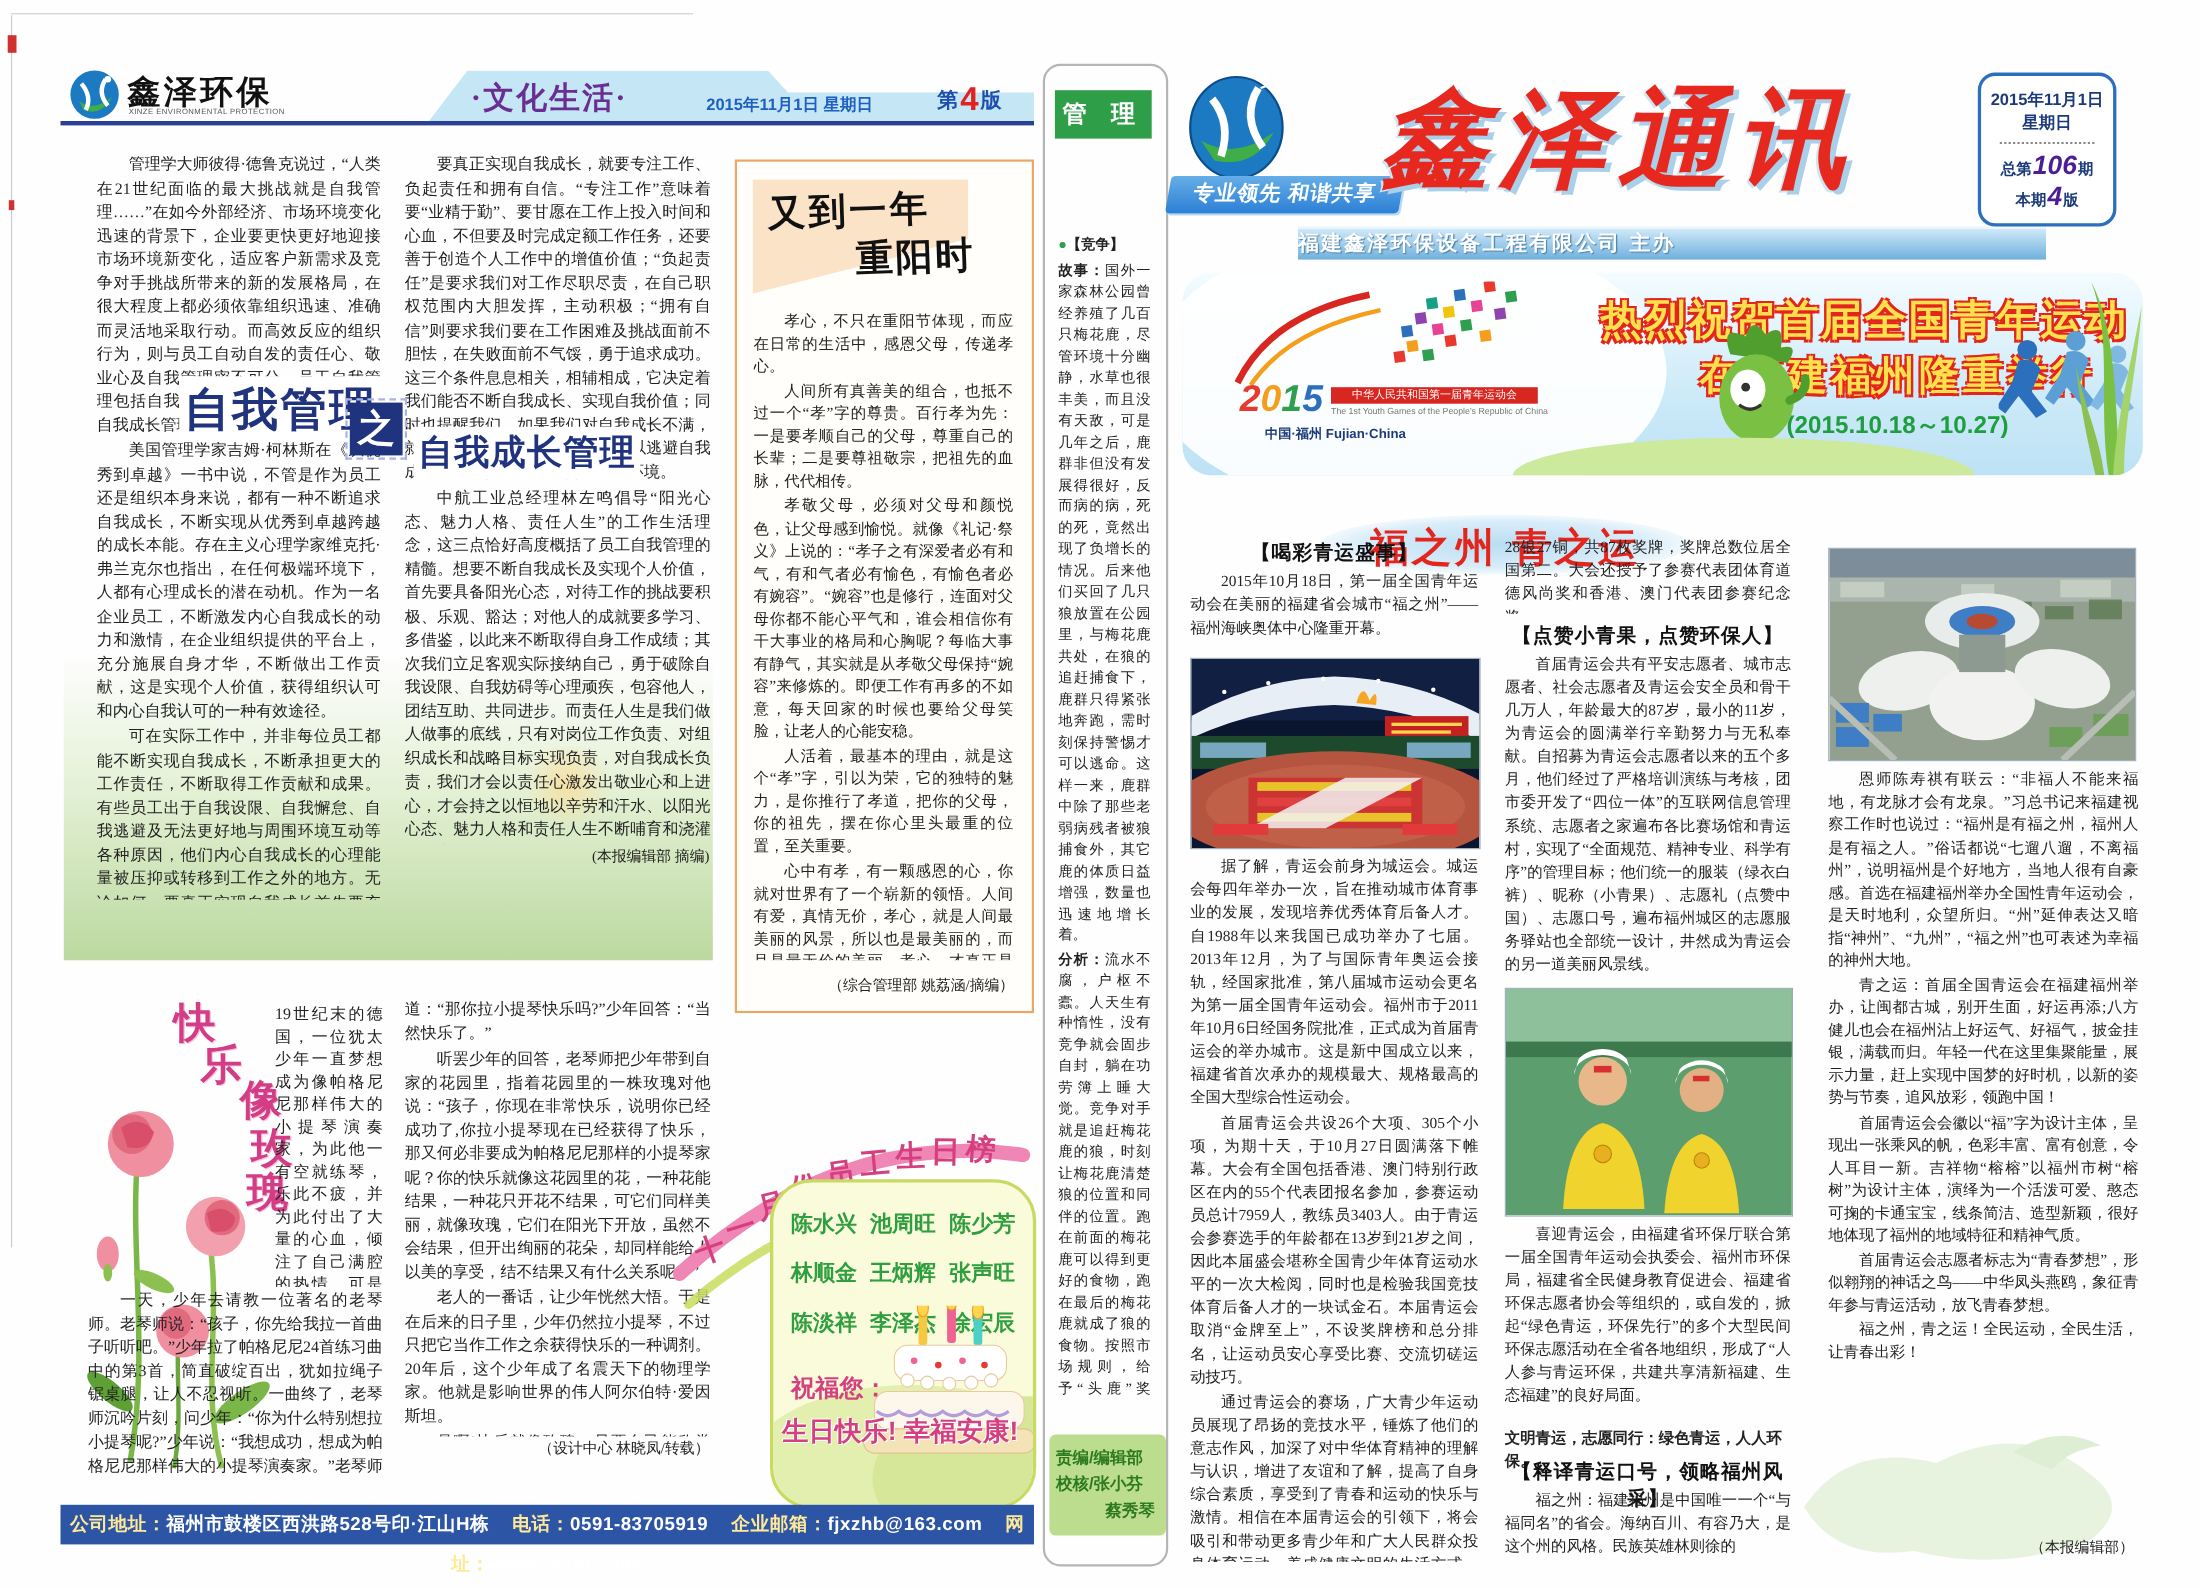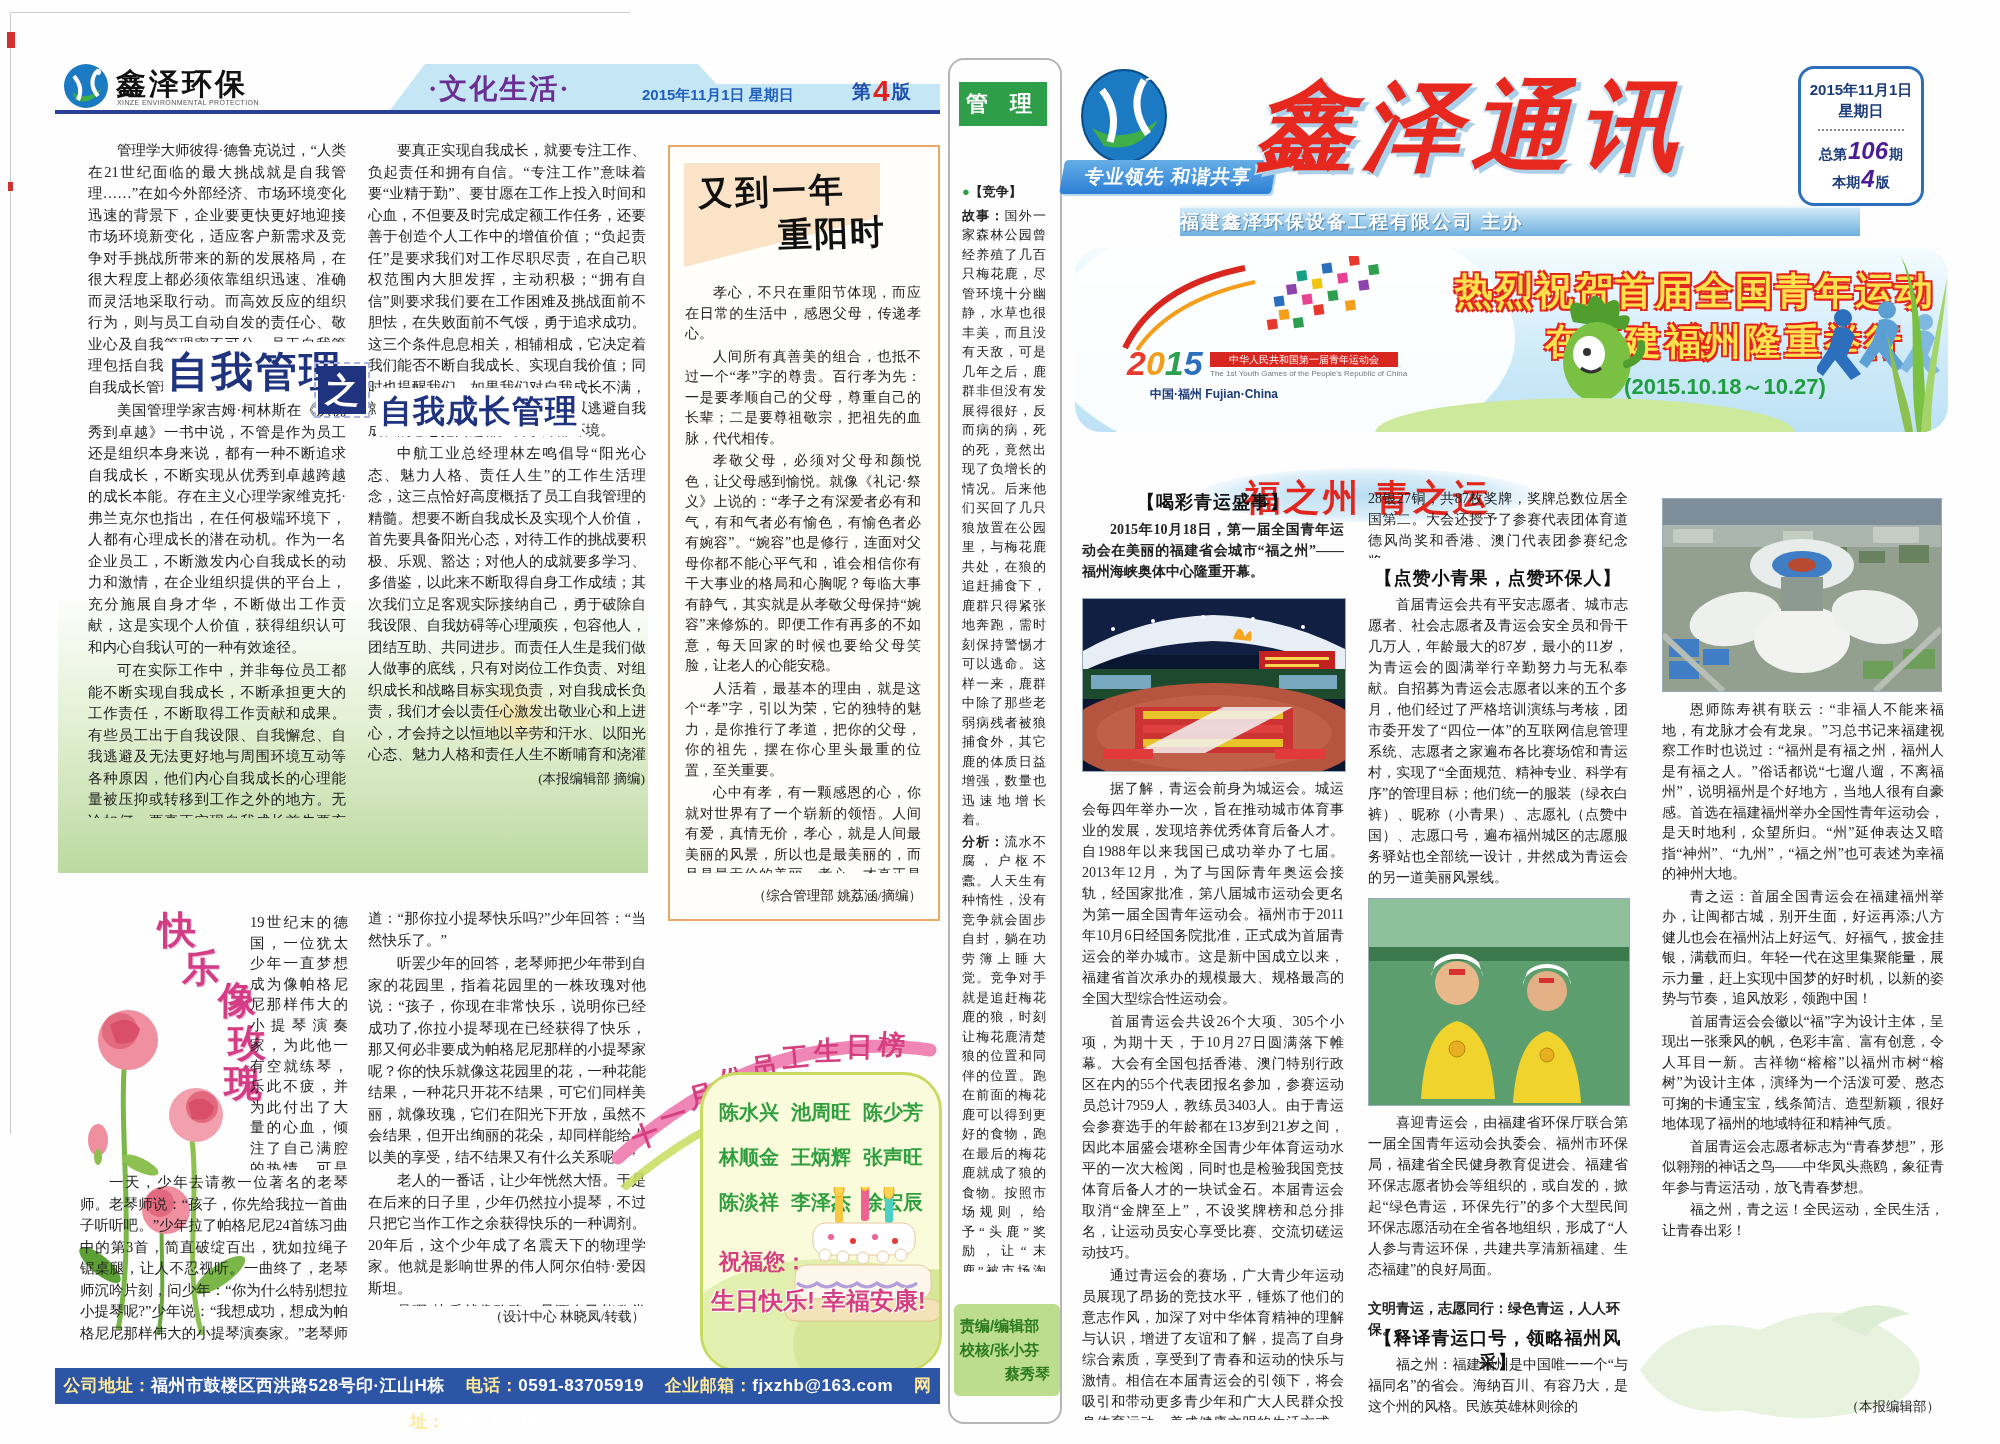"●【竞争】" p.p { margin-top: none -> 30px }
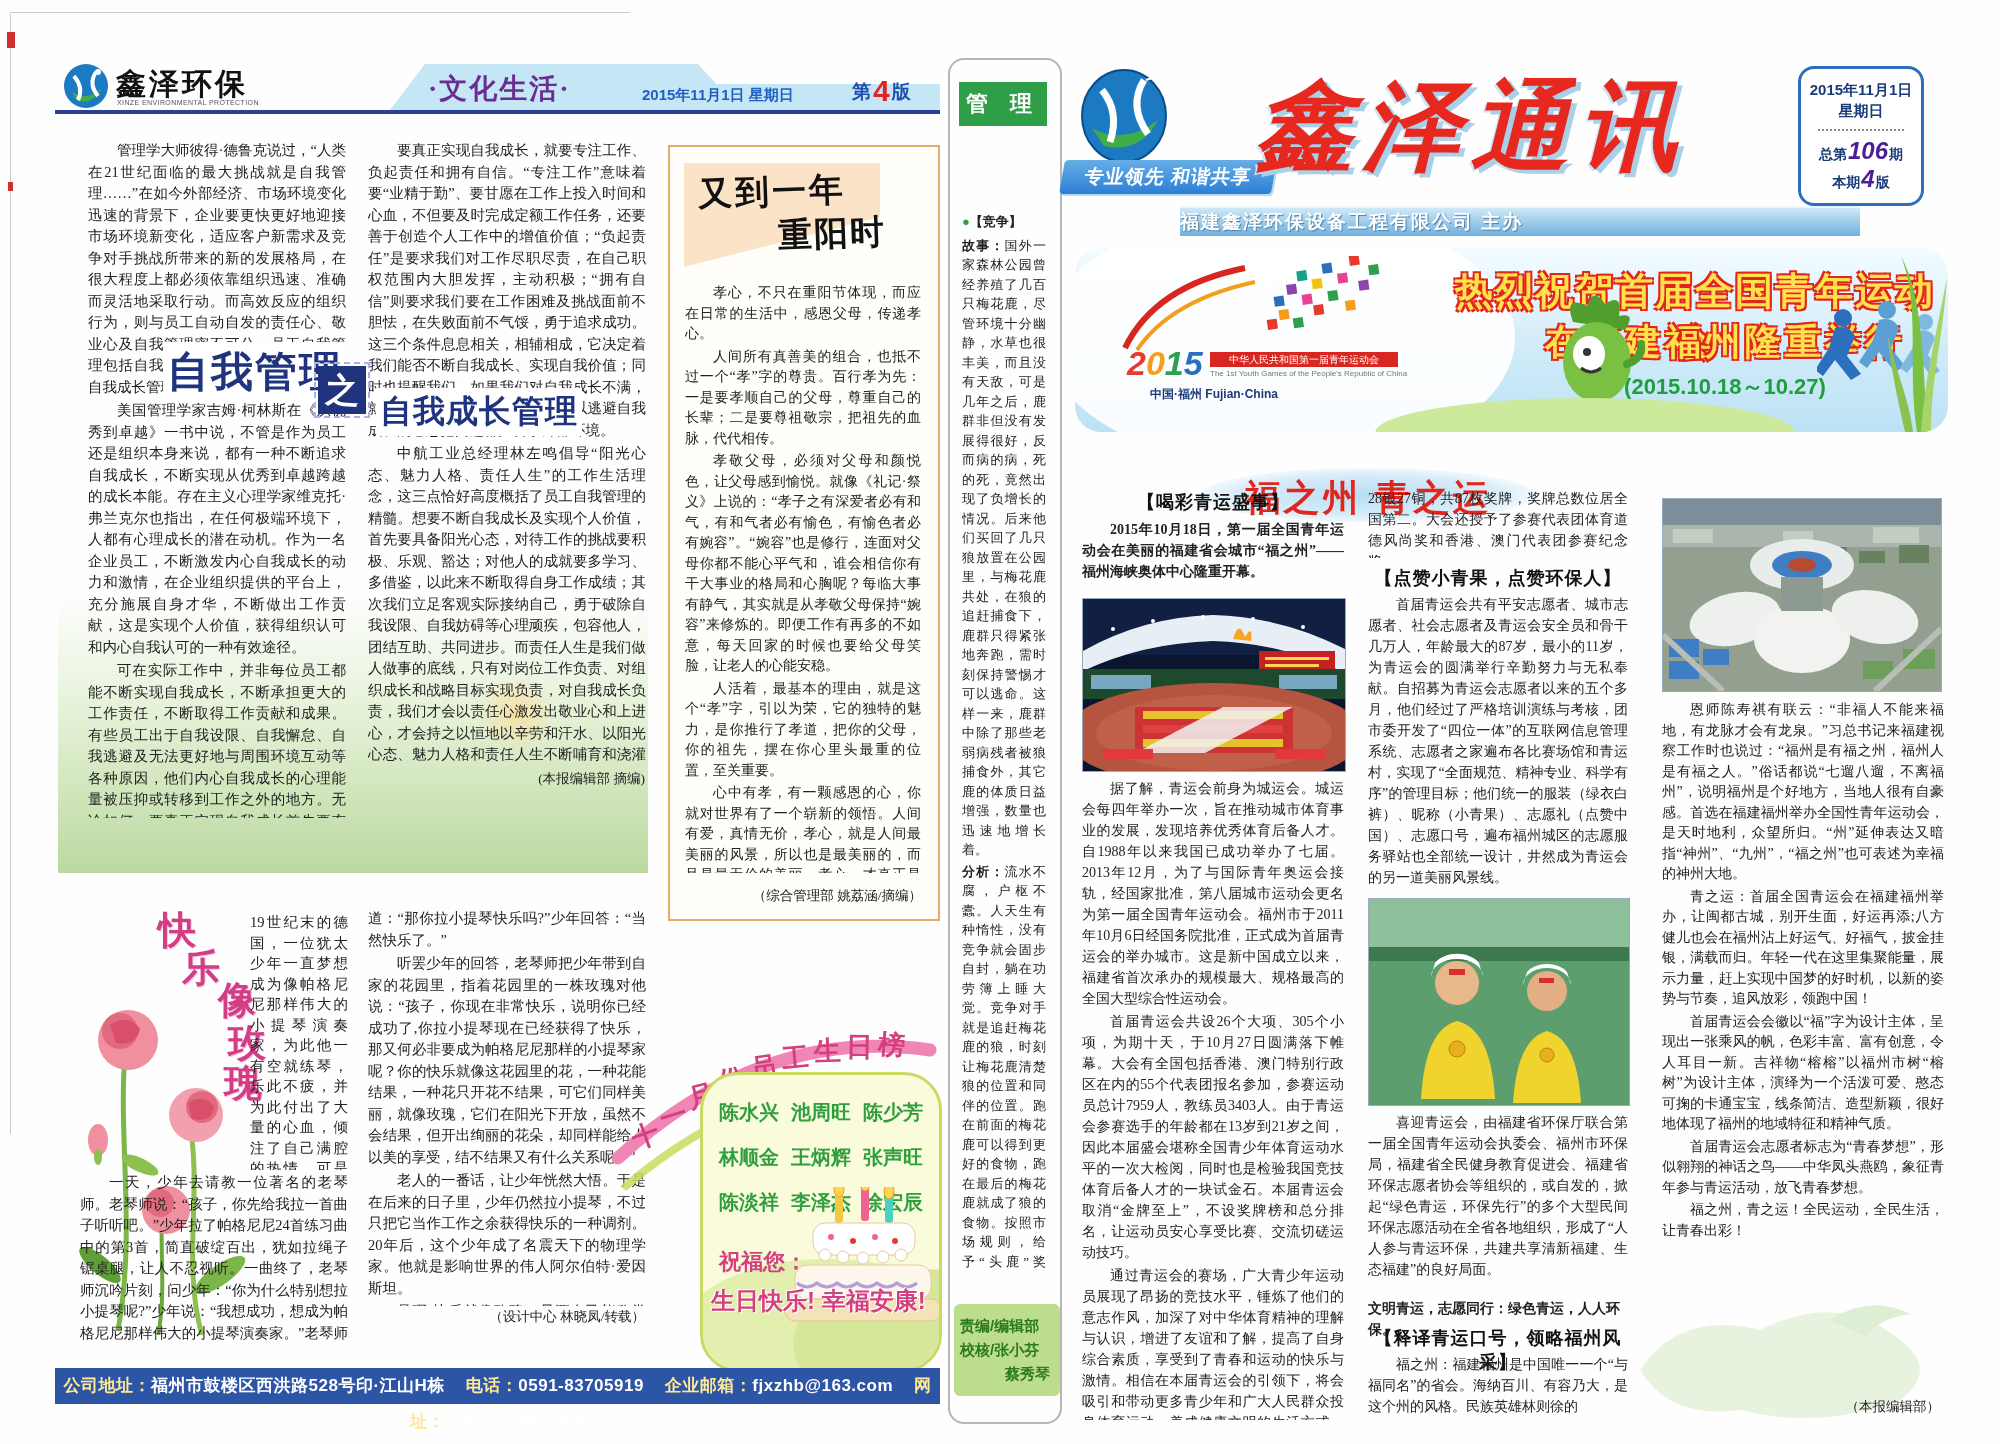"2015年10月18日，第一届全国青年运动会在美丽的福建省会城市“福之州”——福" p.p { font-weight: bold -> none }
